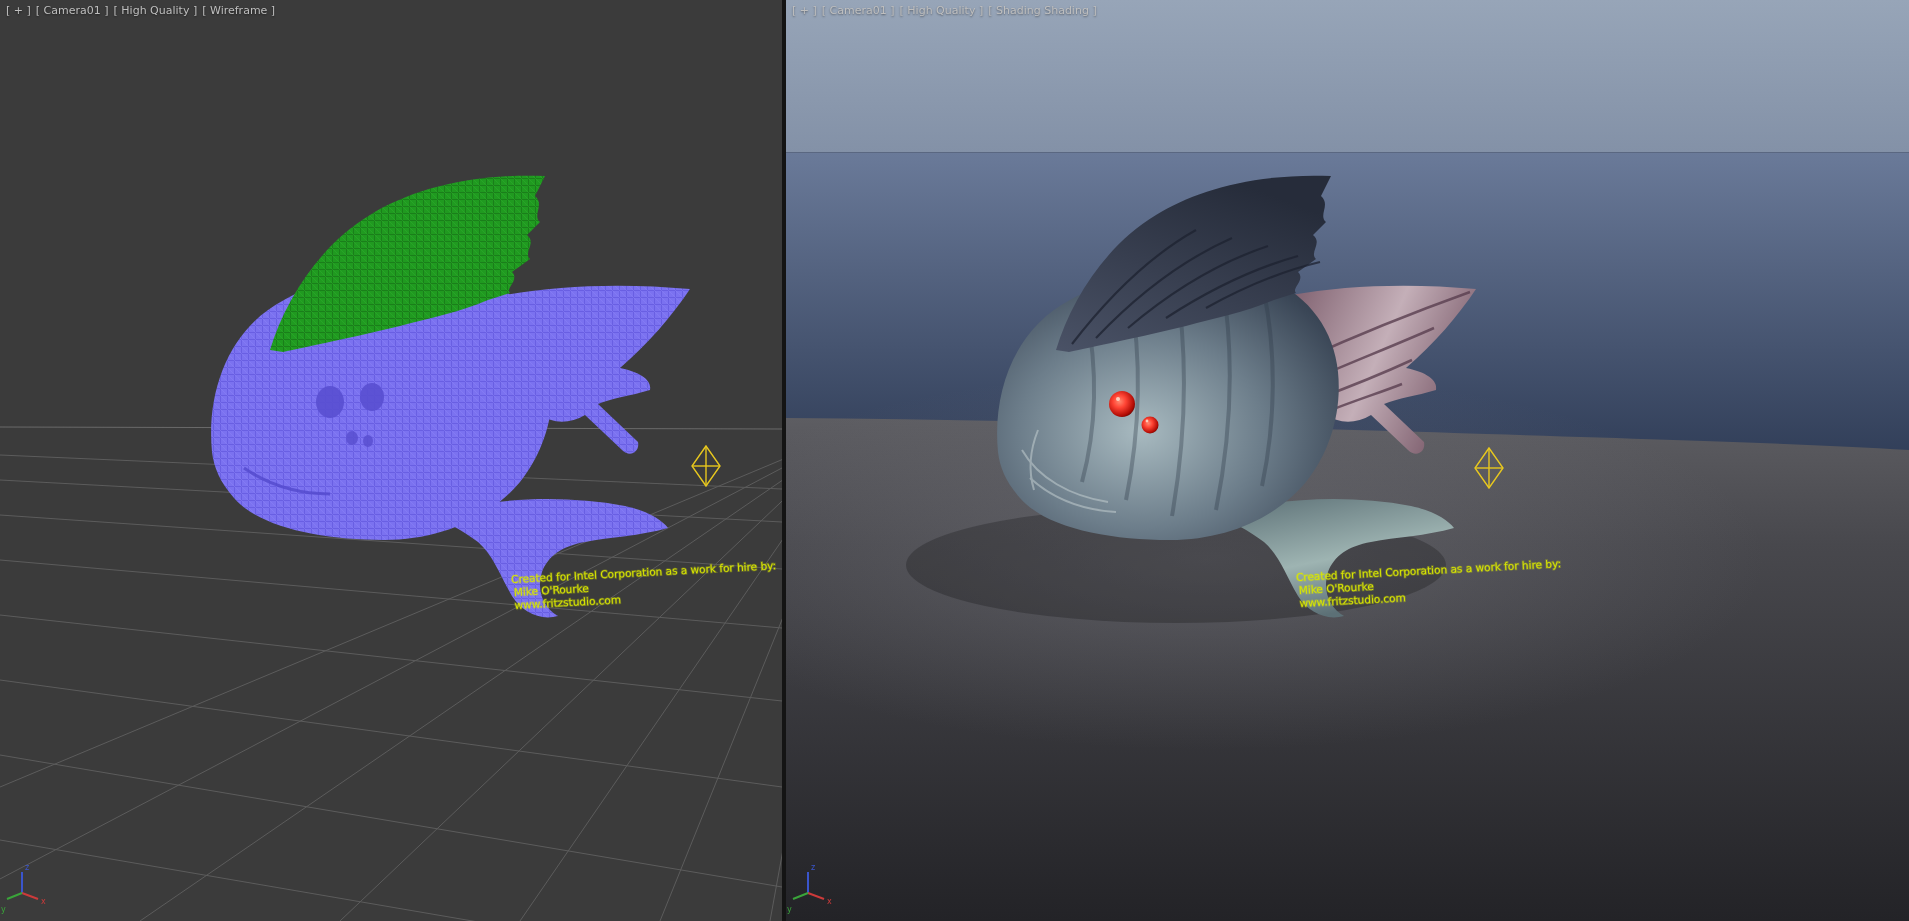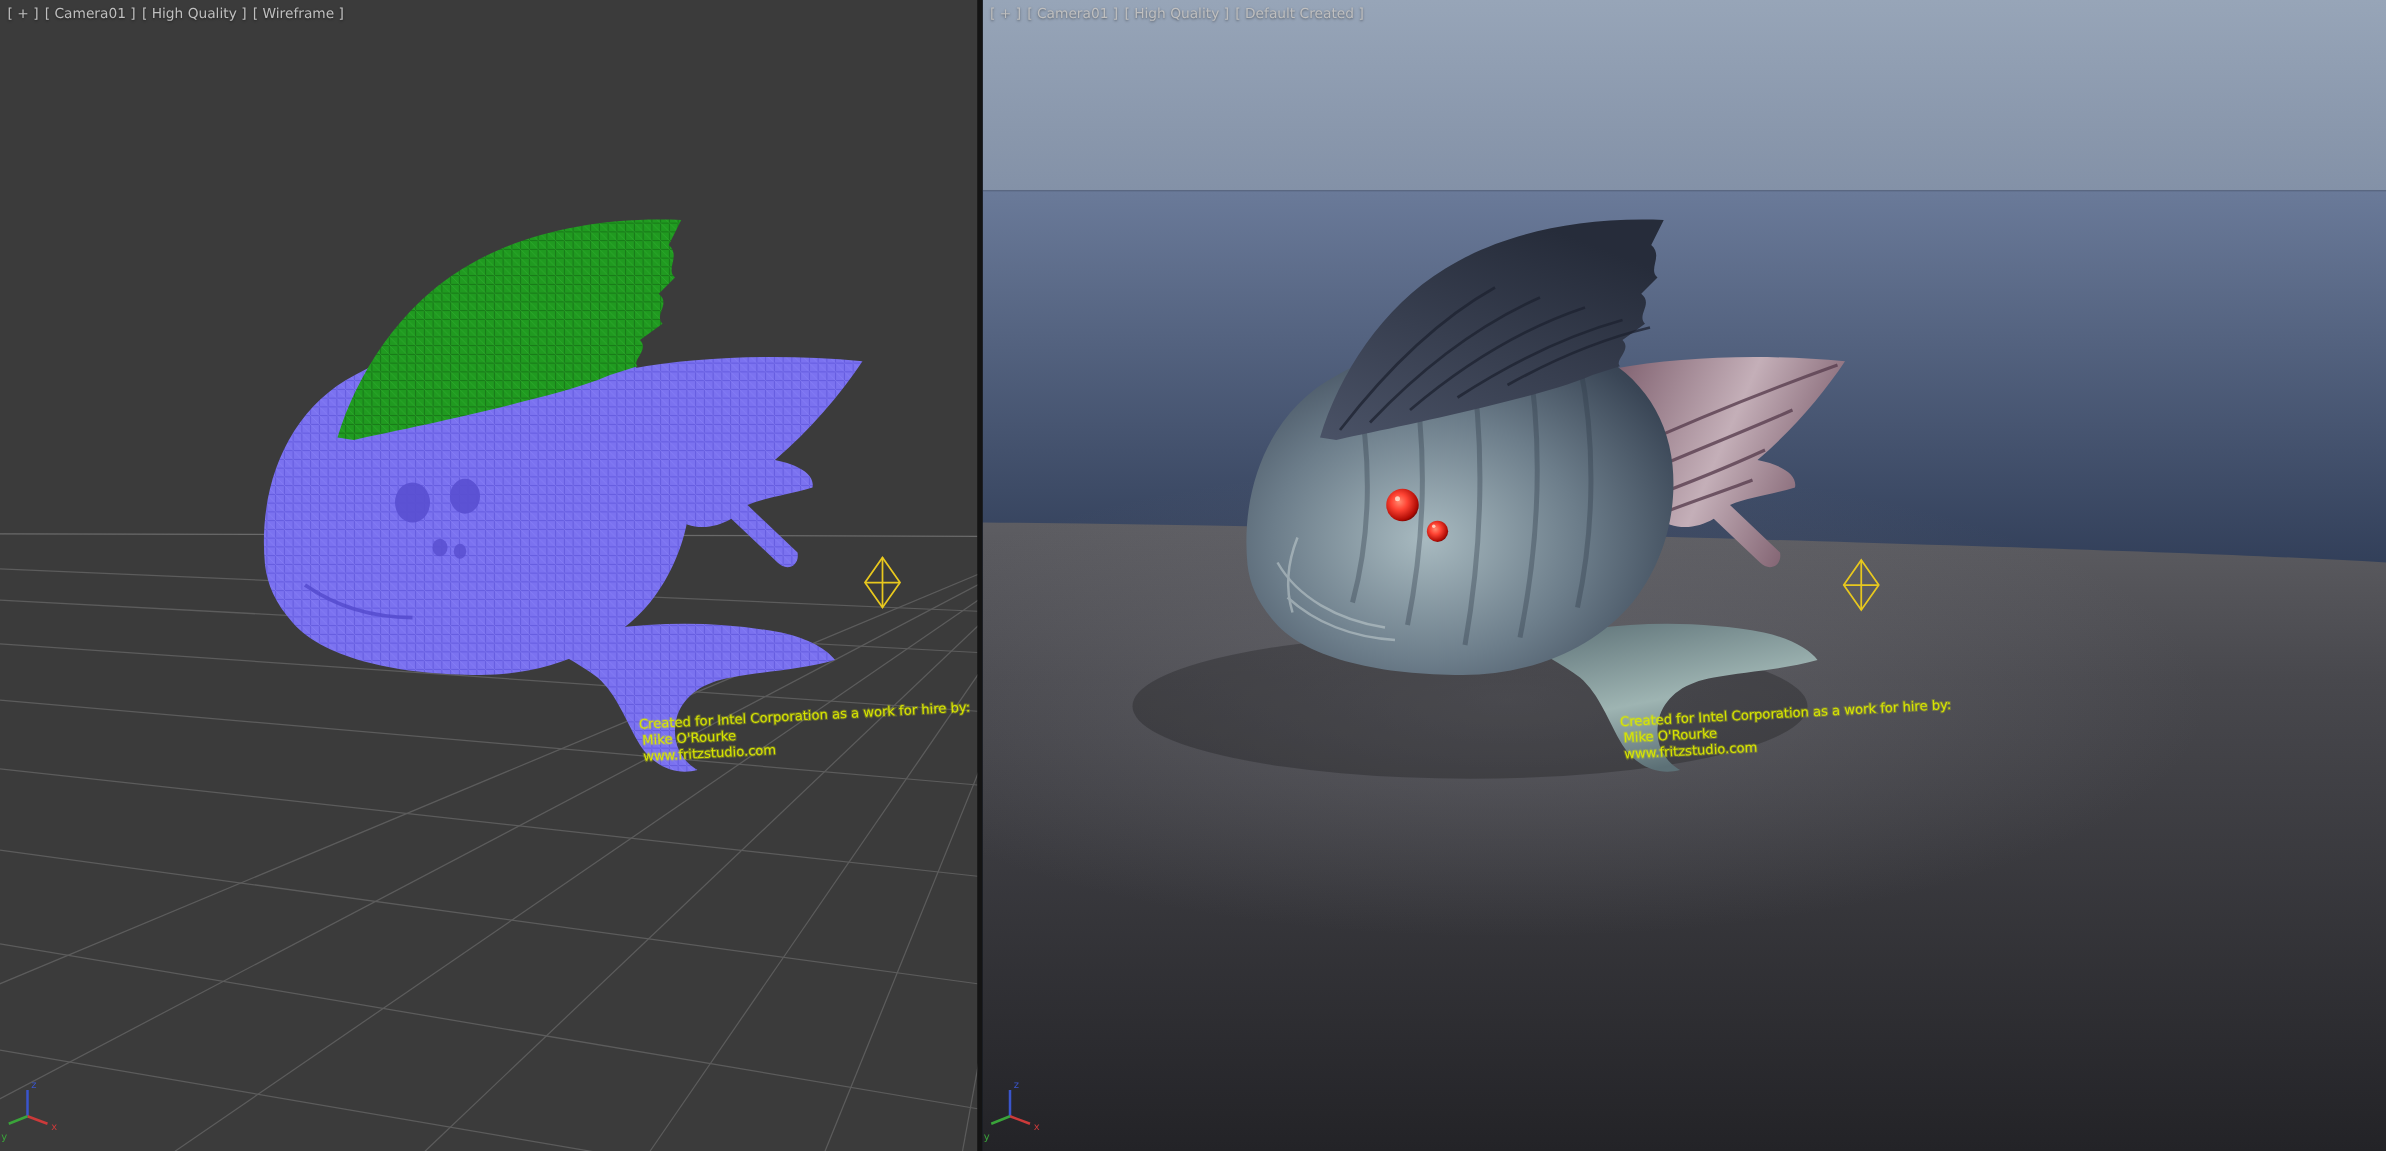"[ Default Created ]" span { text: Default Created -> Shading Shading }
